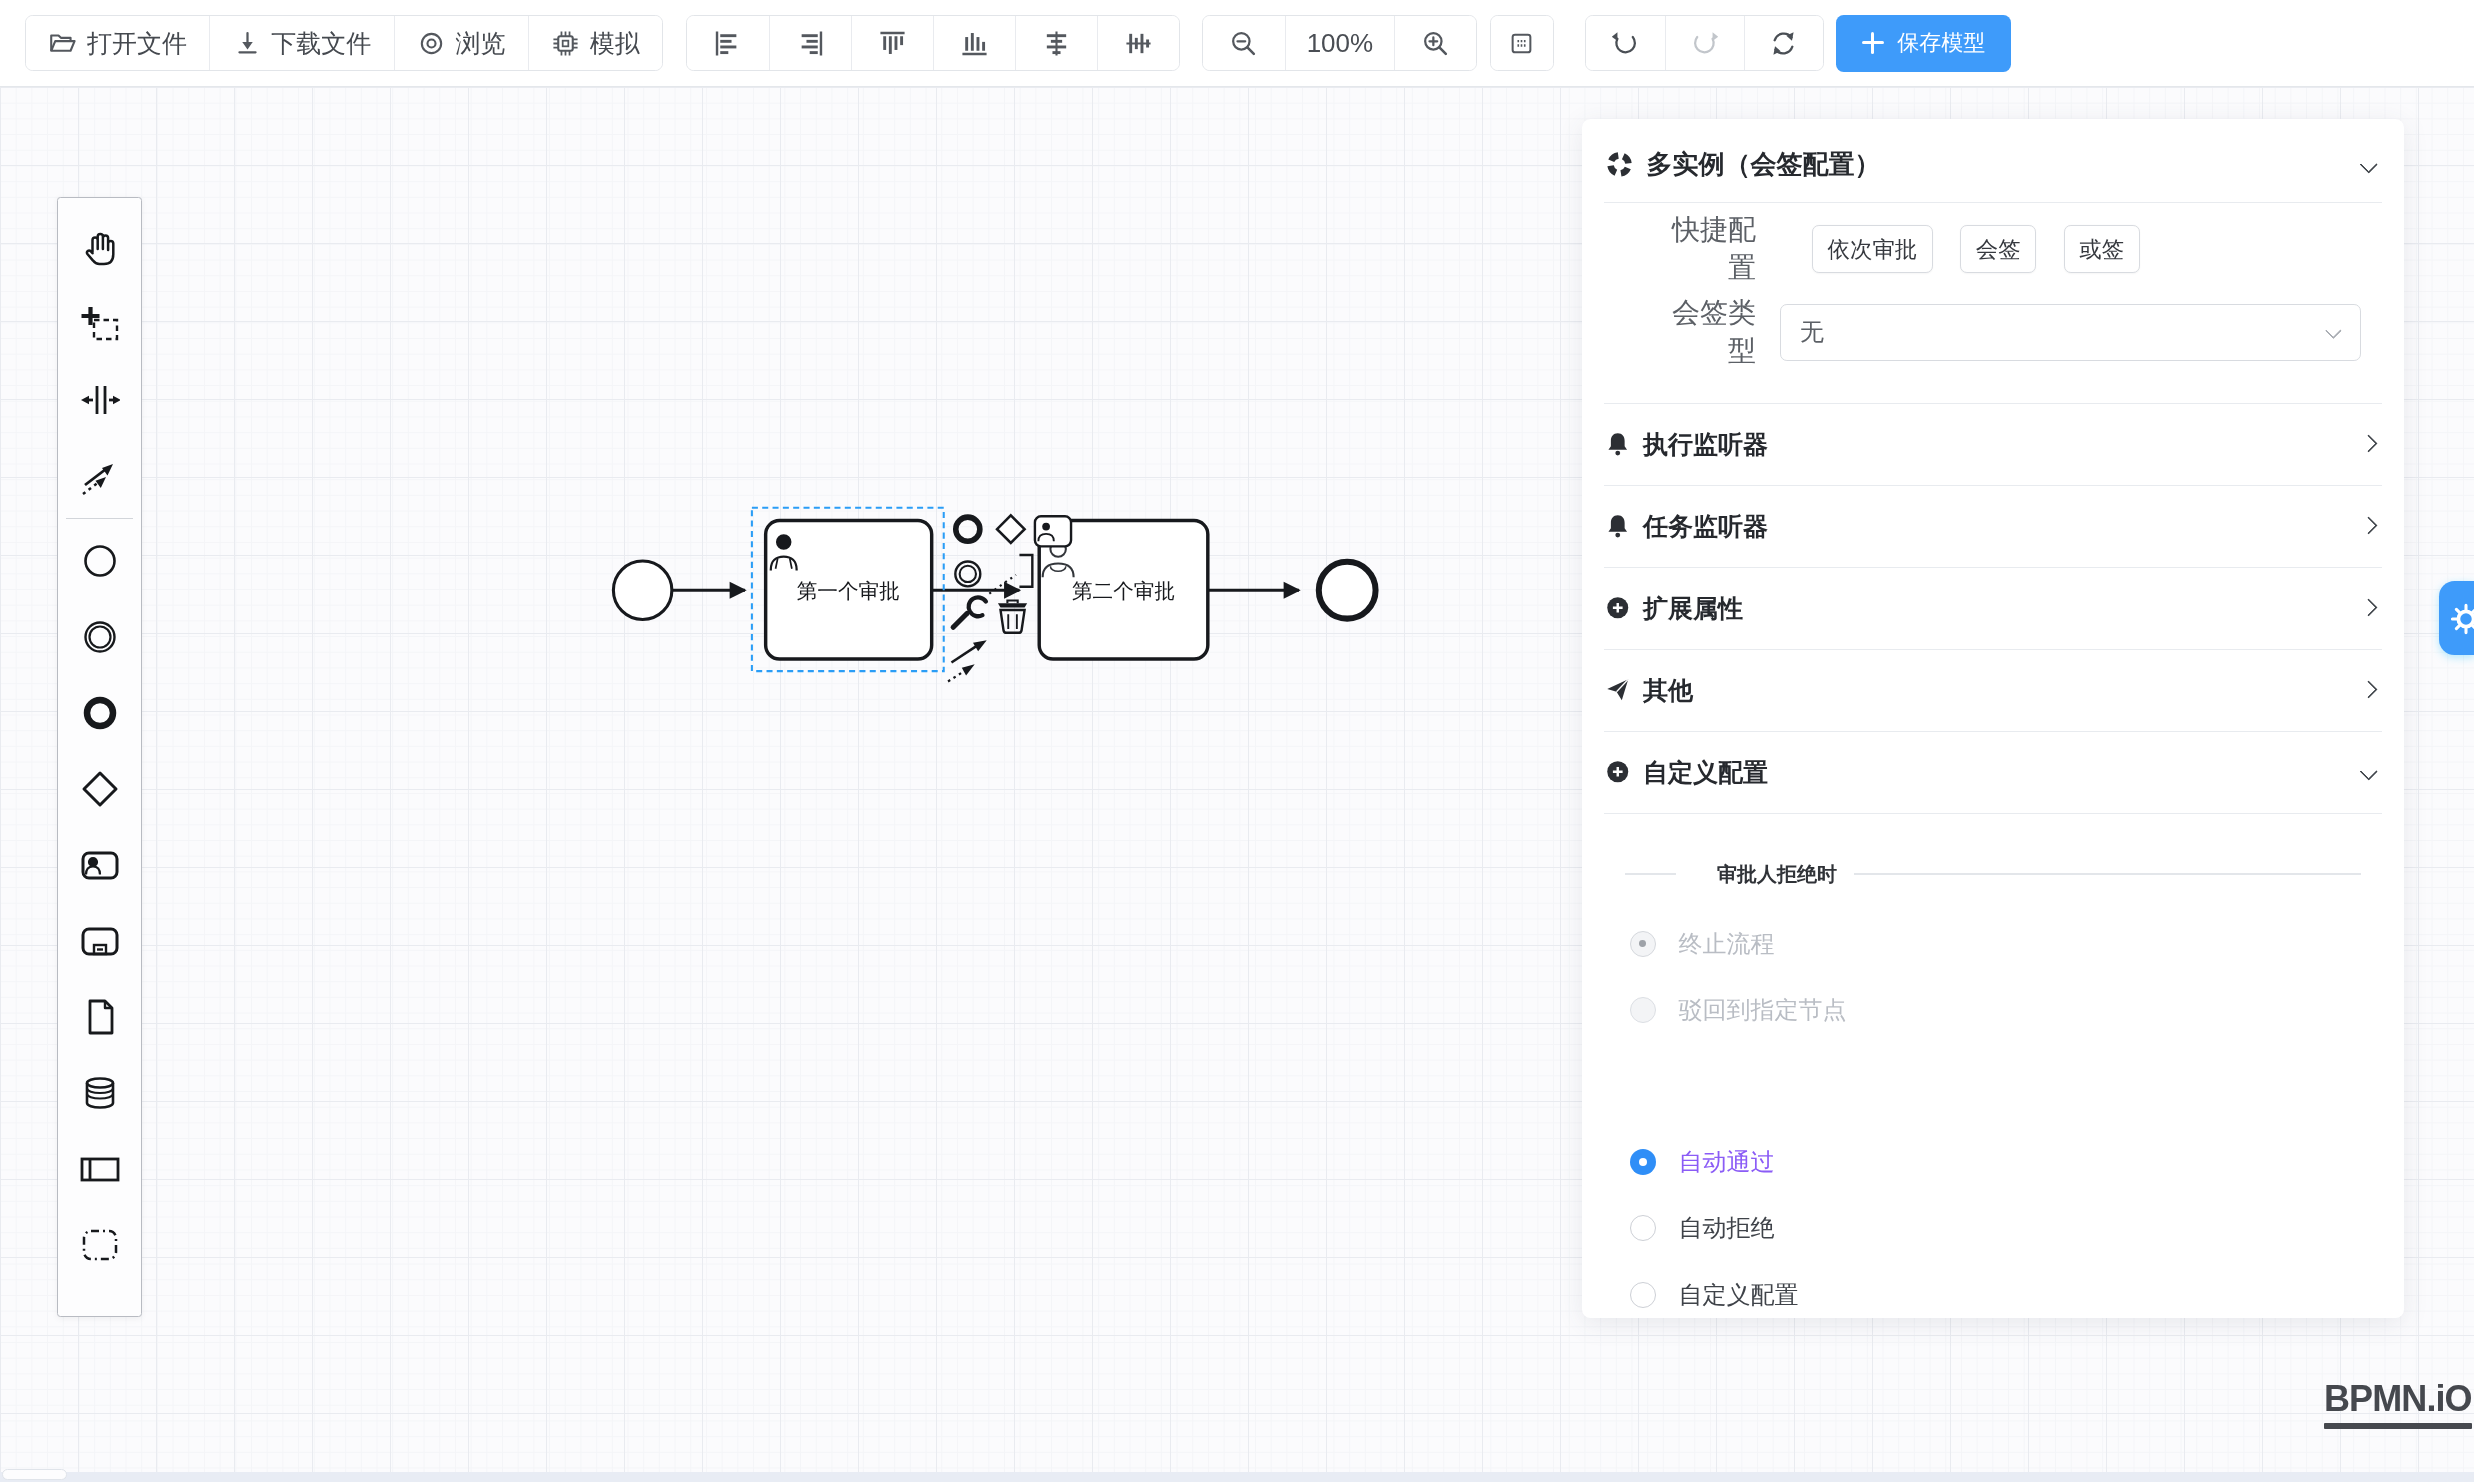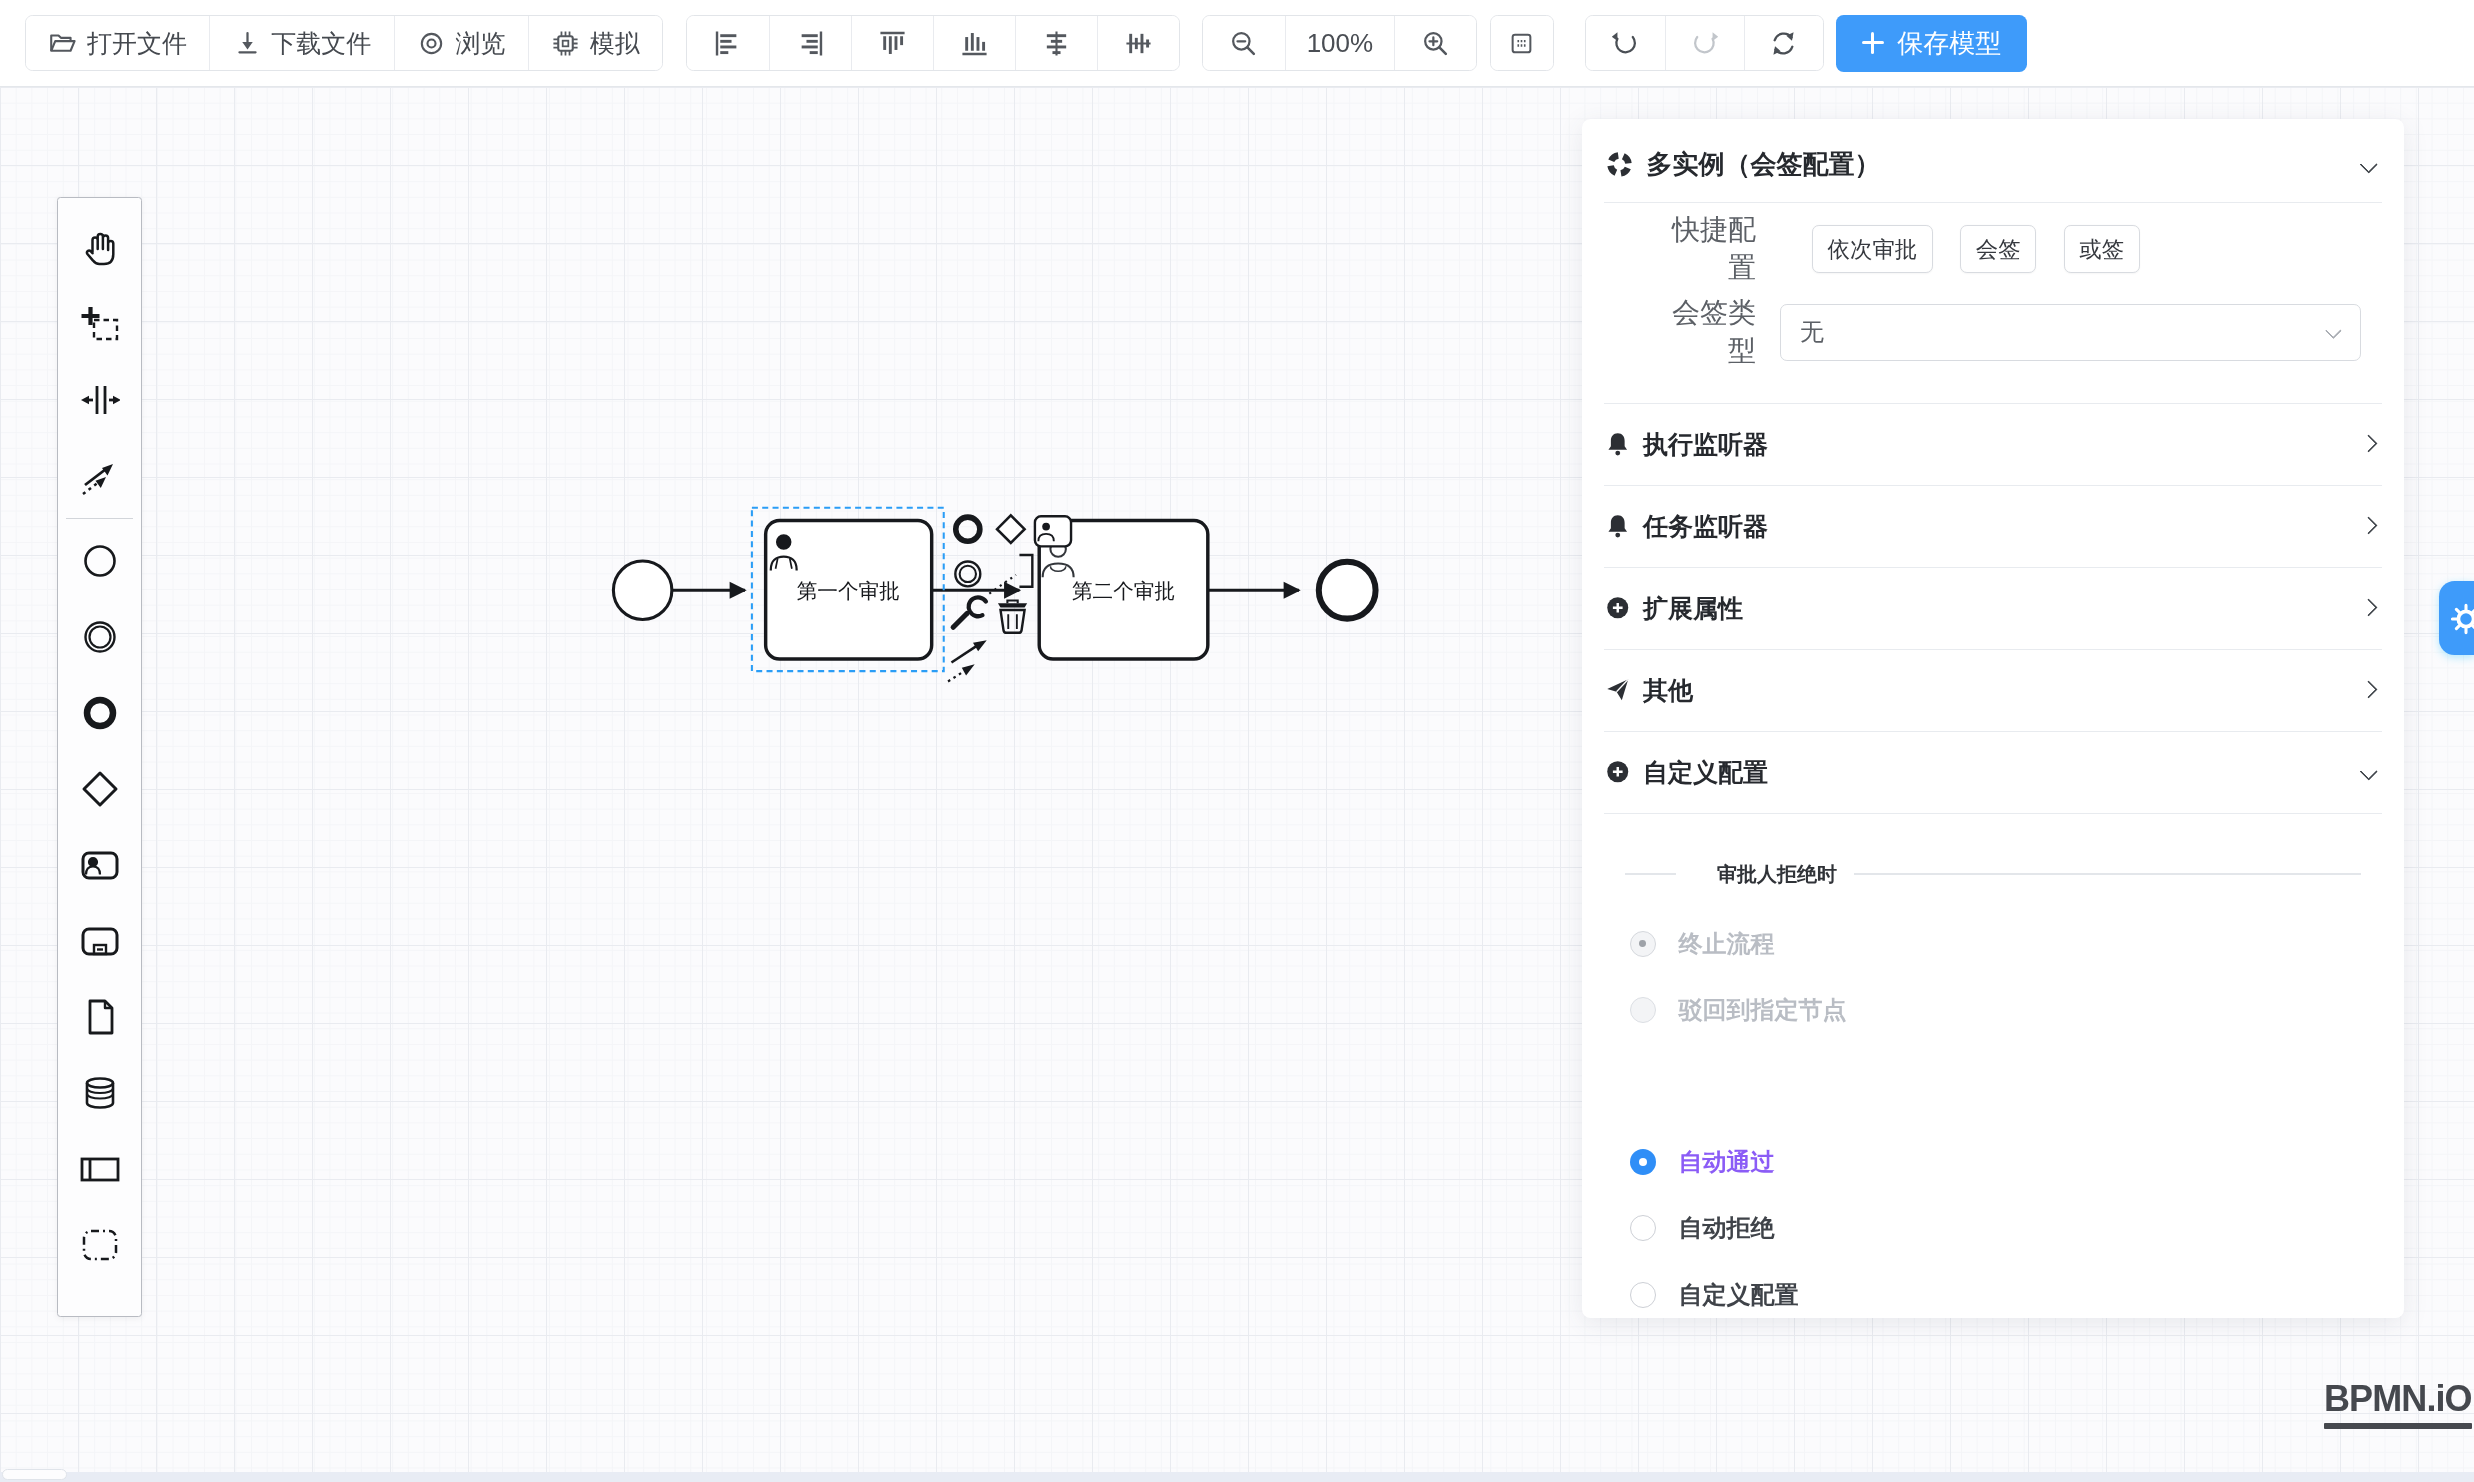"保存模型" .save-btn { font-size: 26px -> 22px }
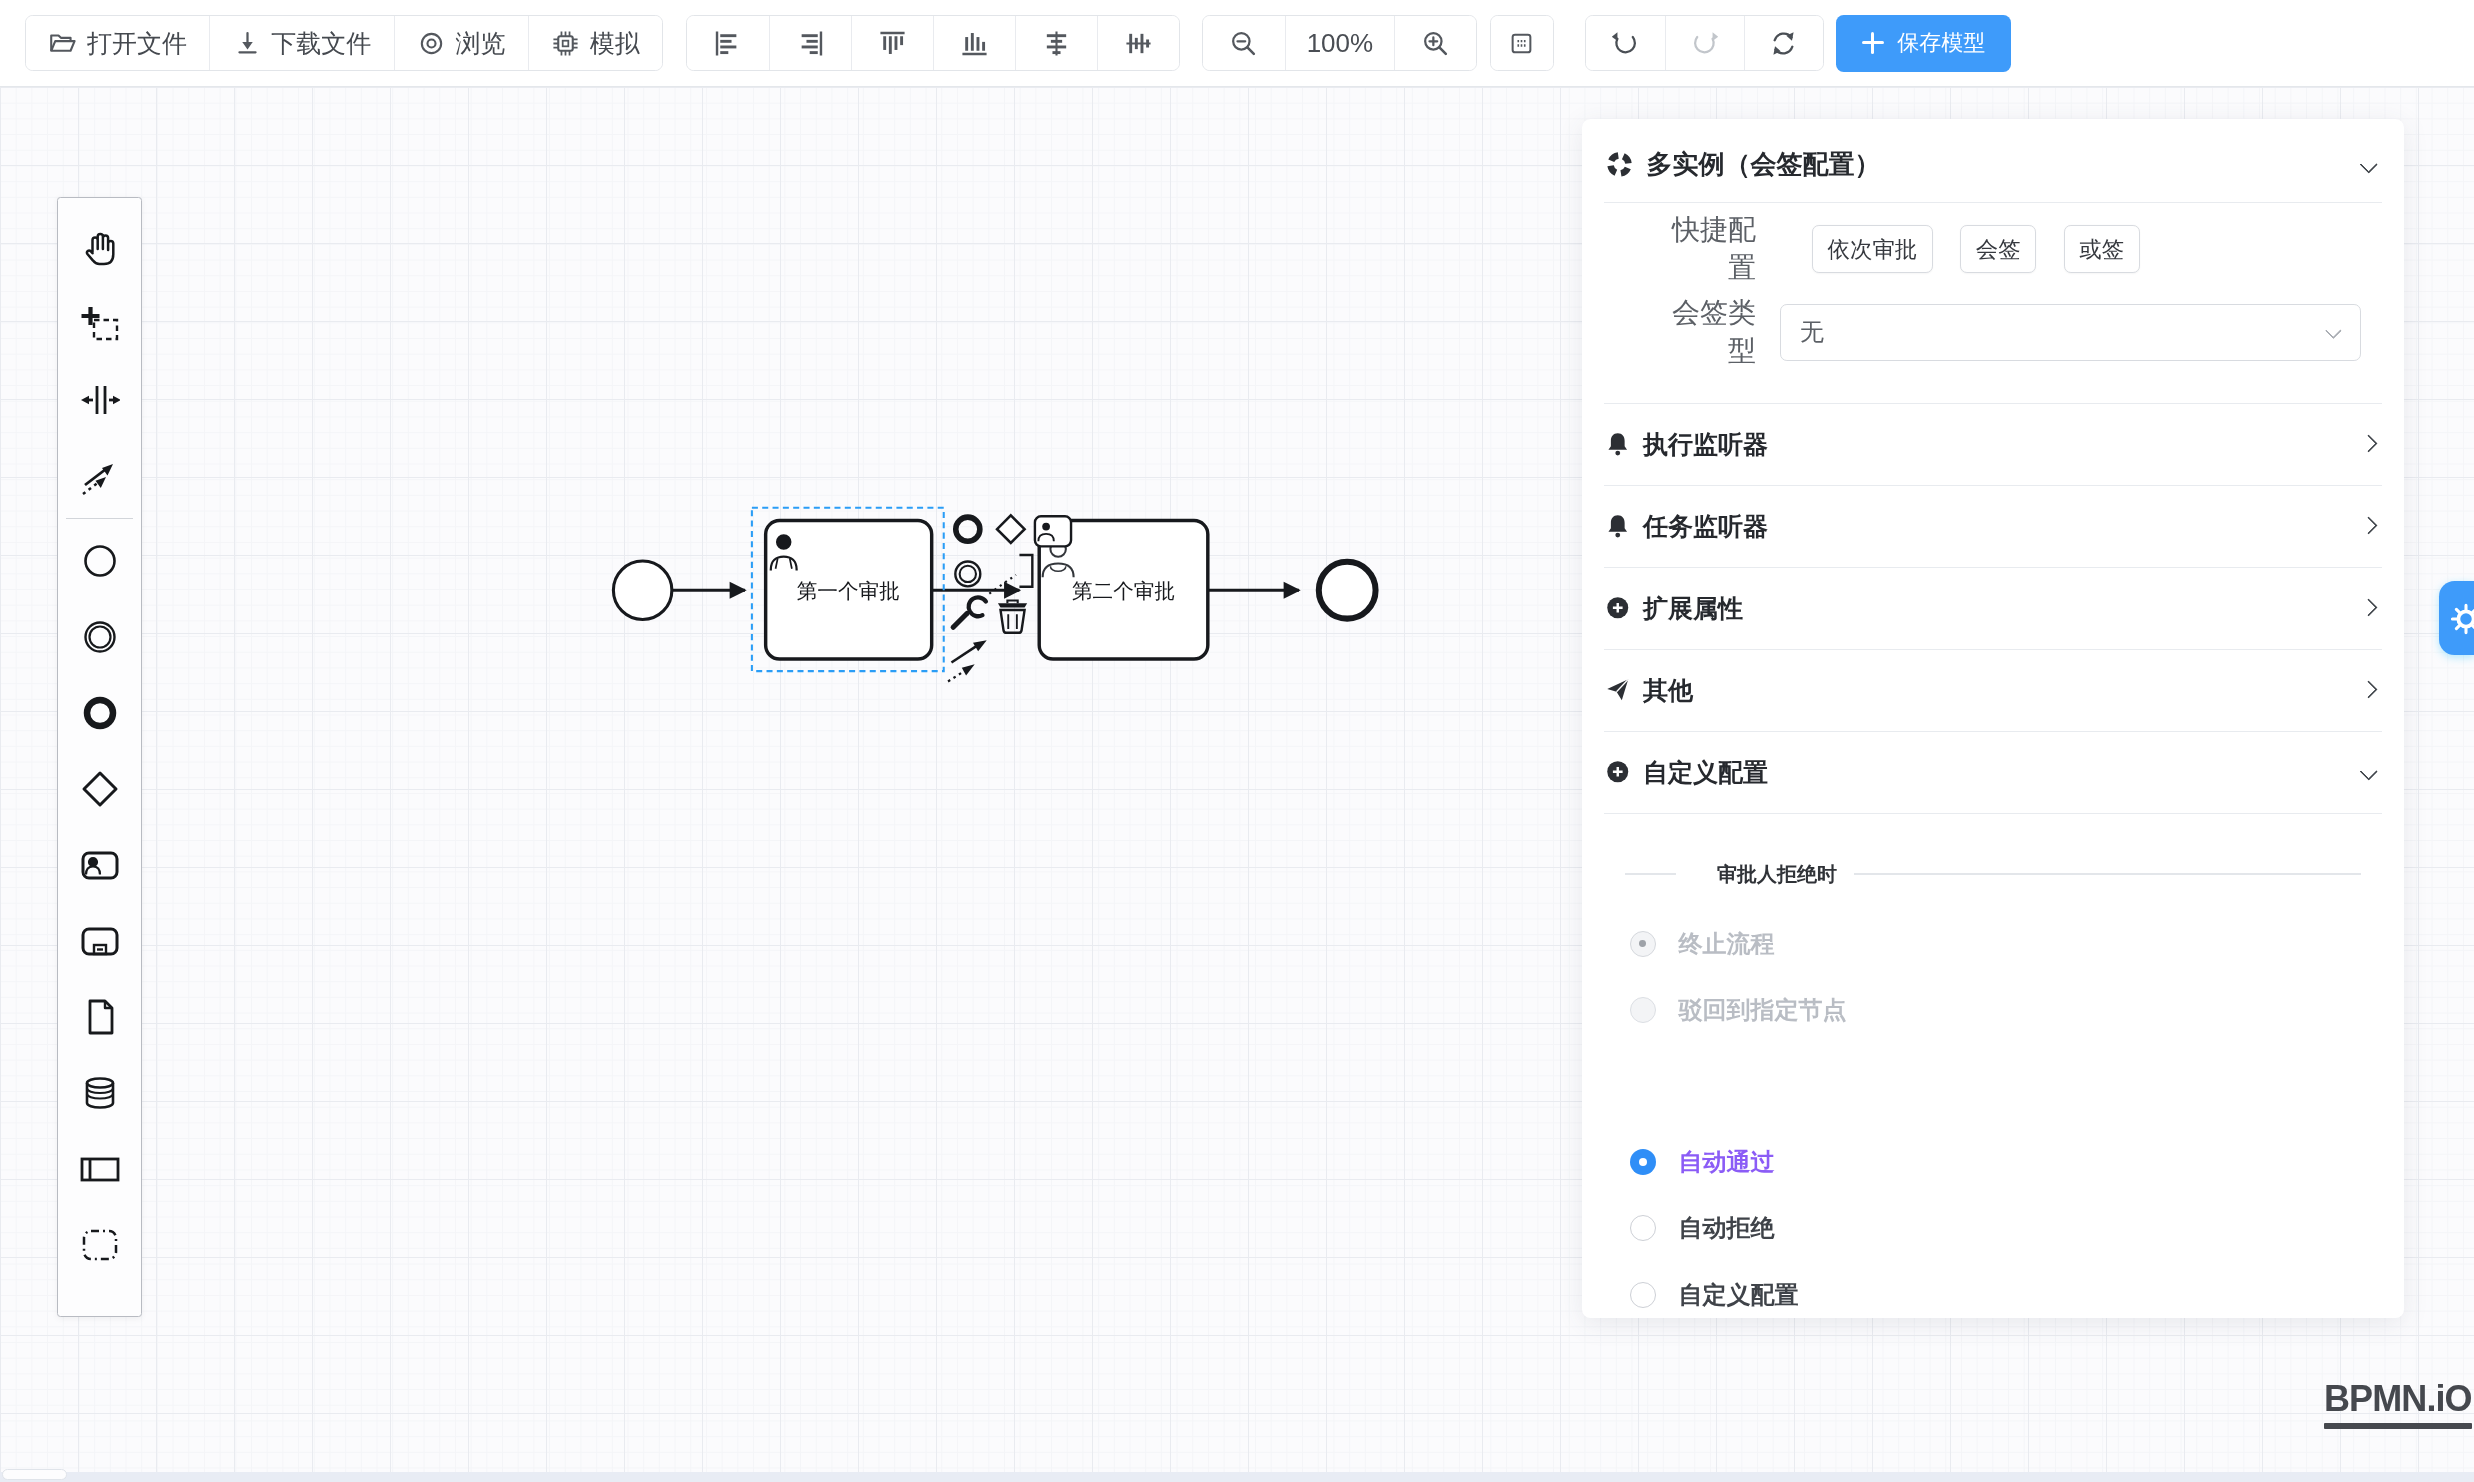"终止流程" .r-label { font-weight: bold -> none }
